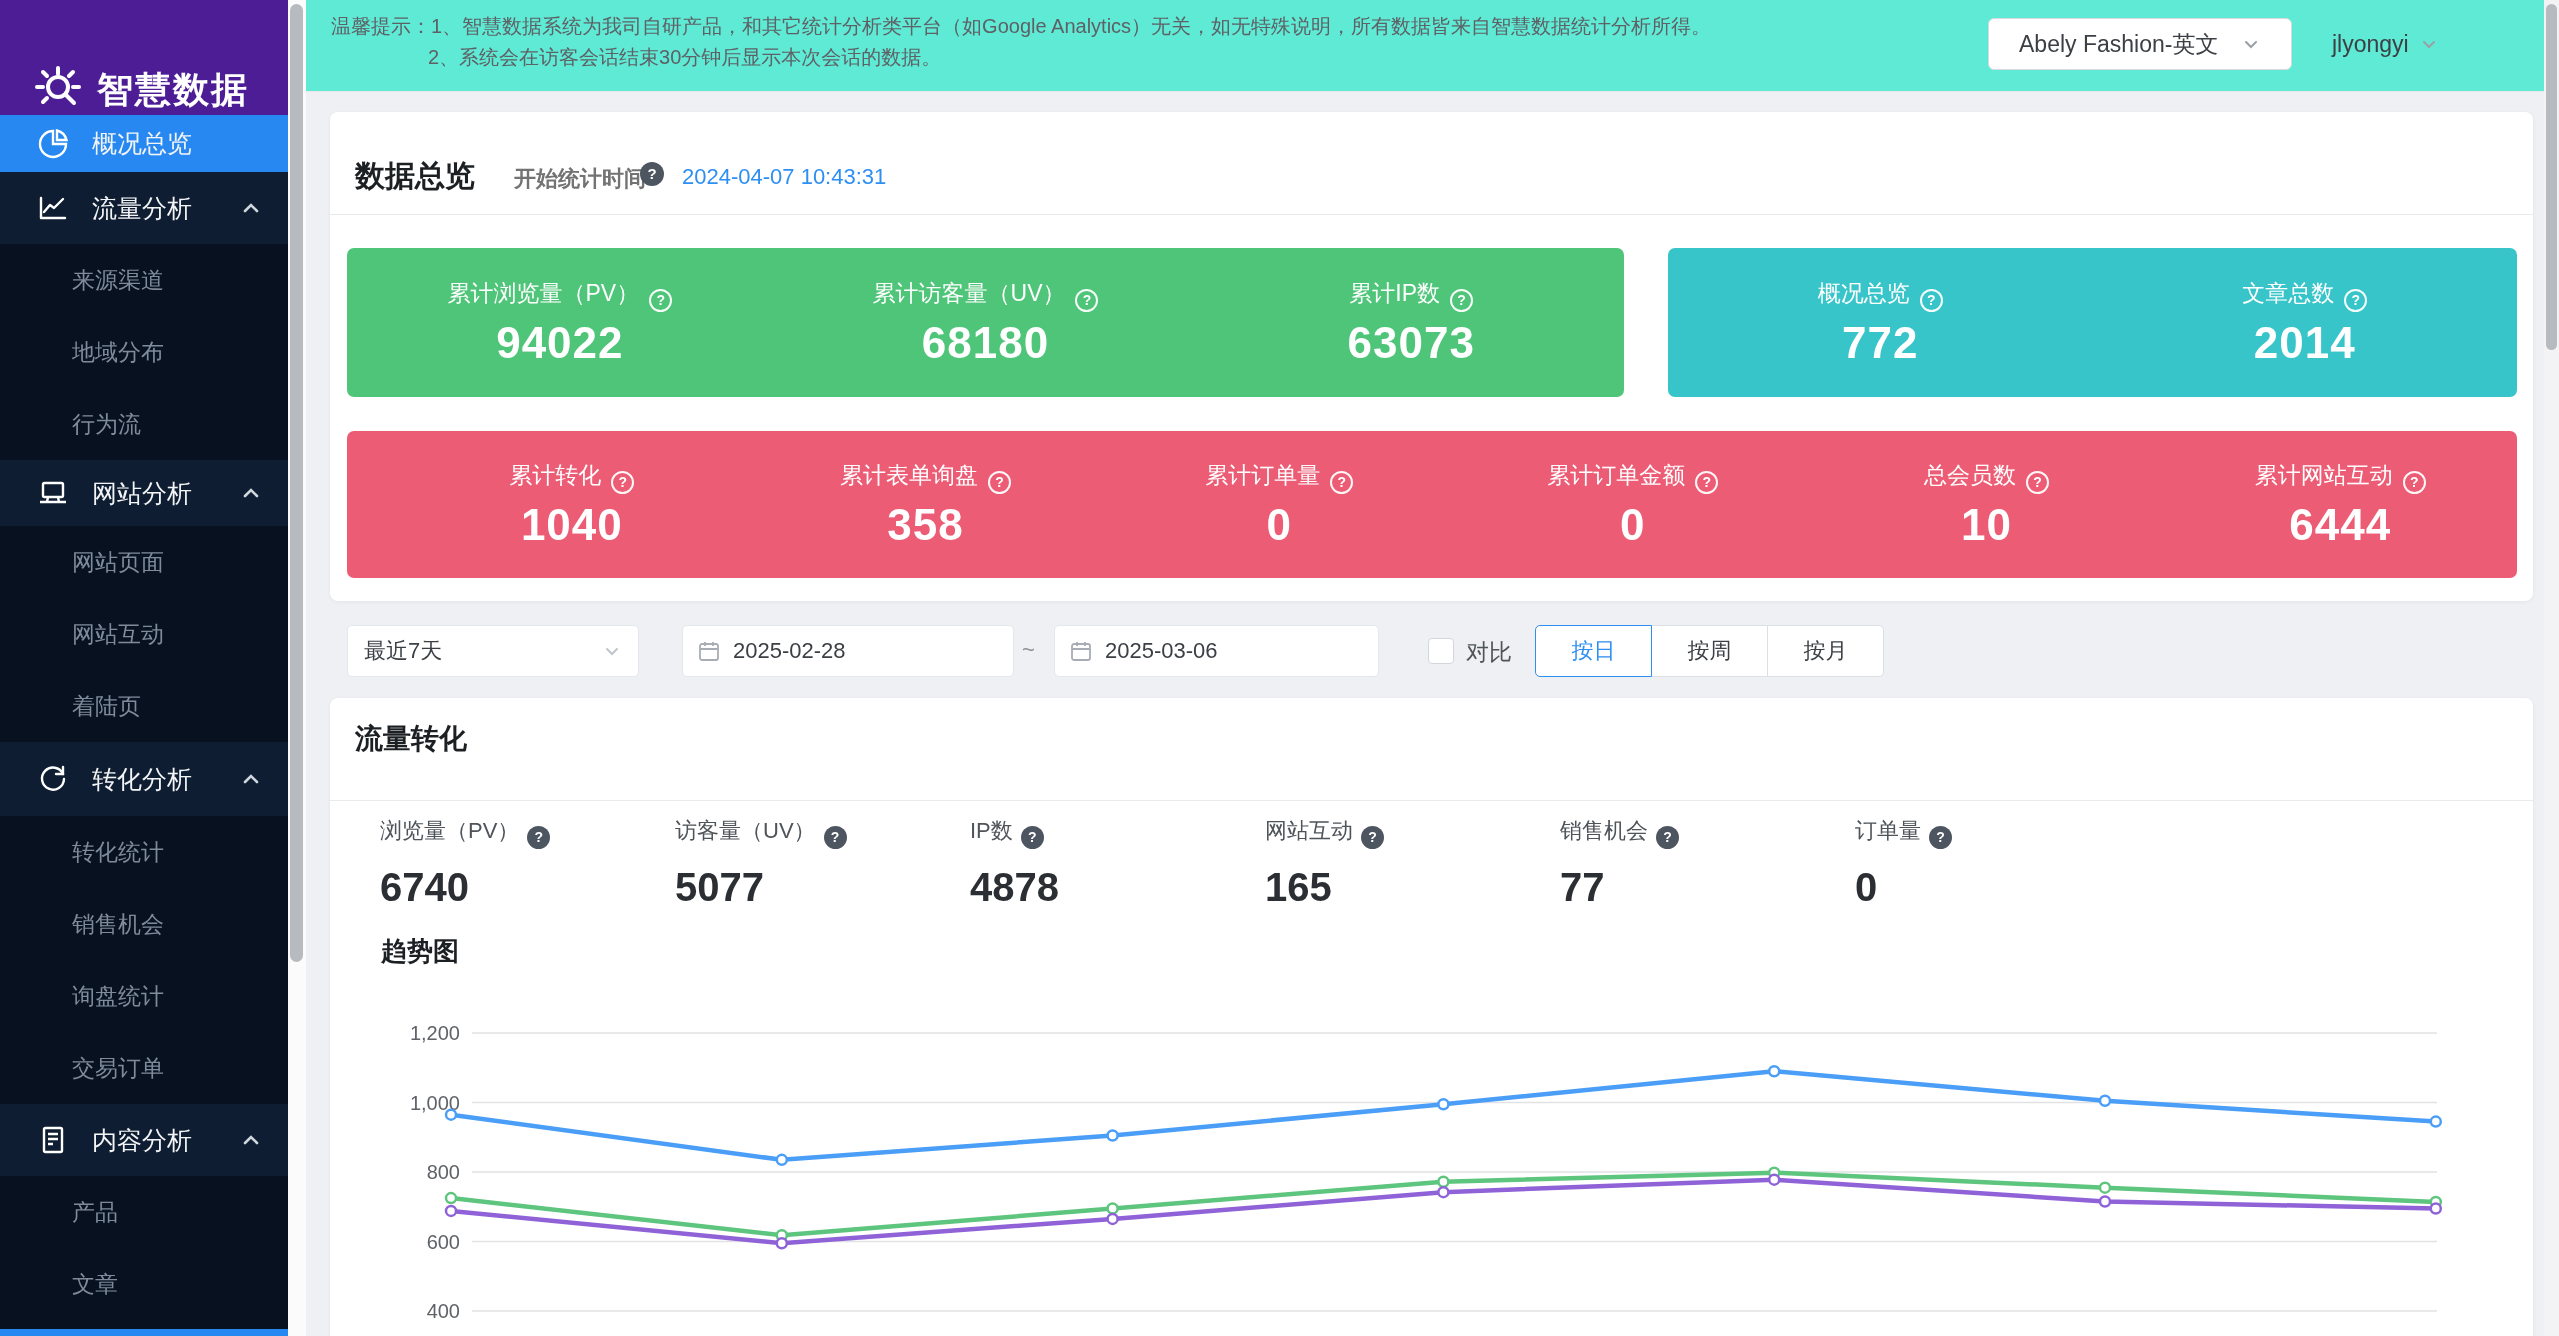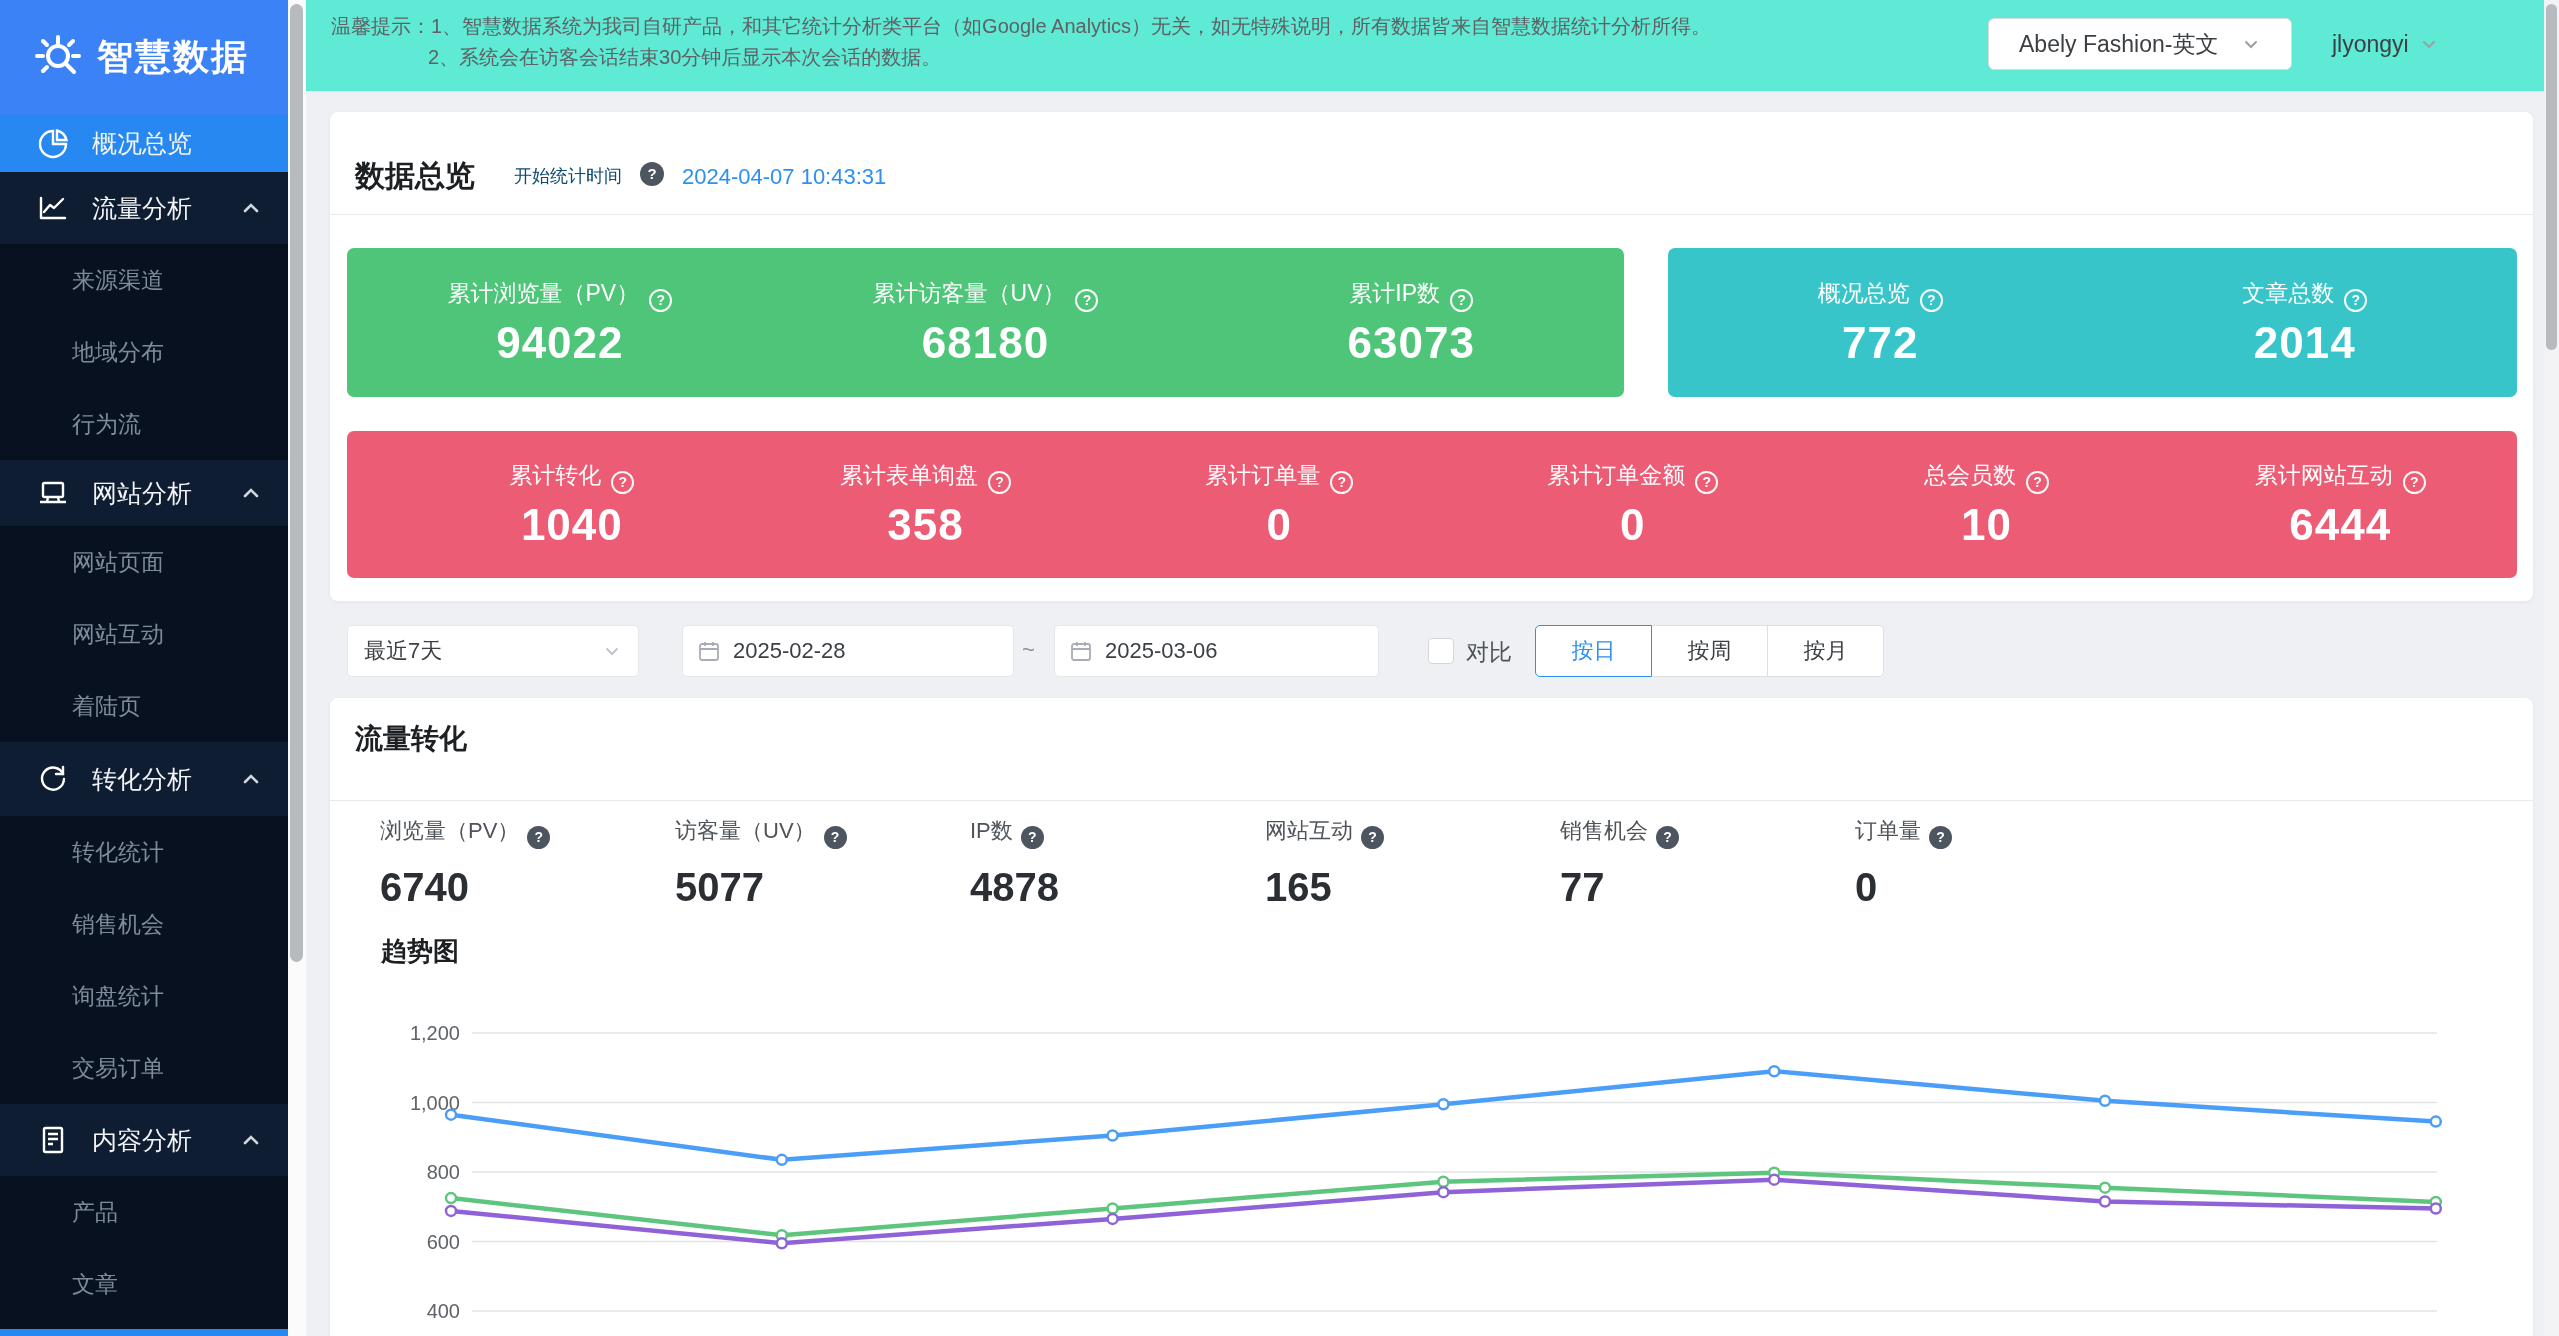"智慧数据" .logo { align-items: center -> flex-end; background: #3b82f6 -> #4c1d95 }
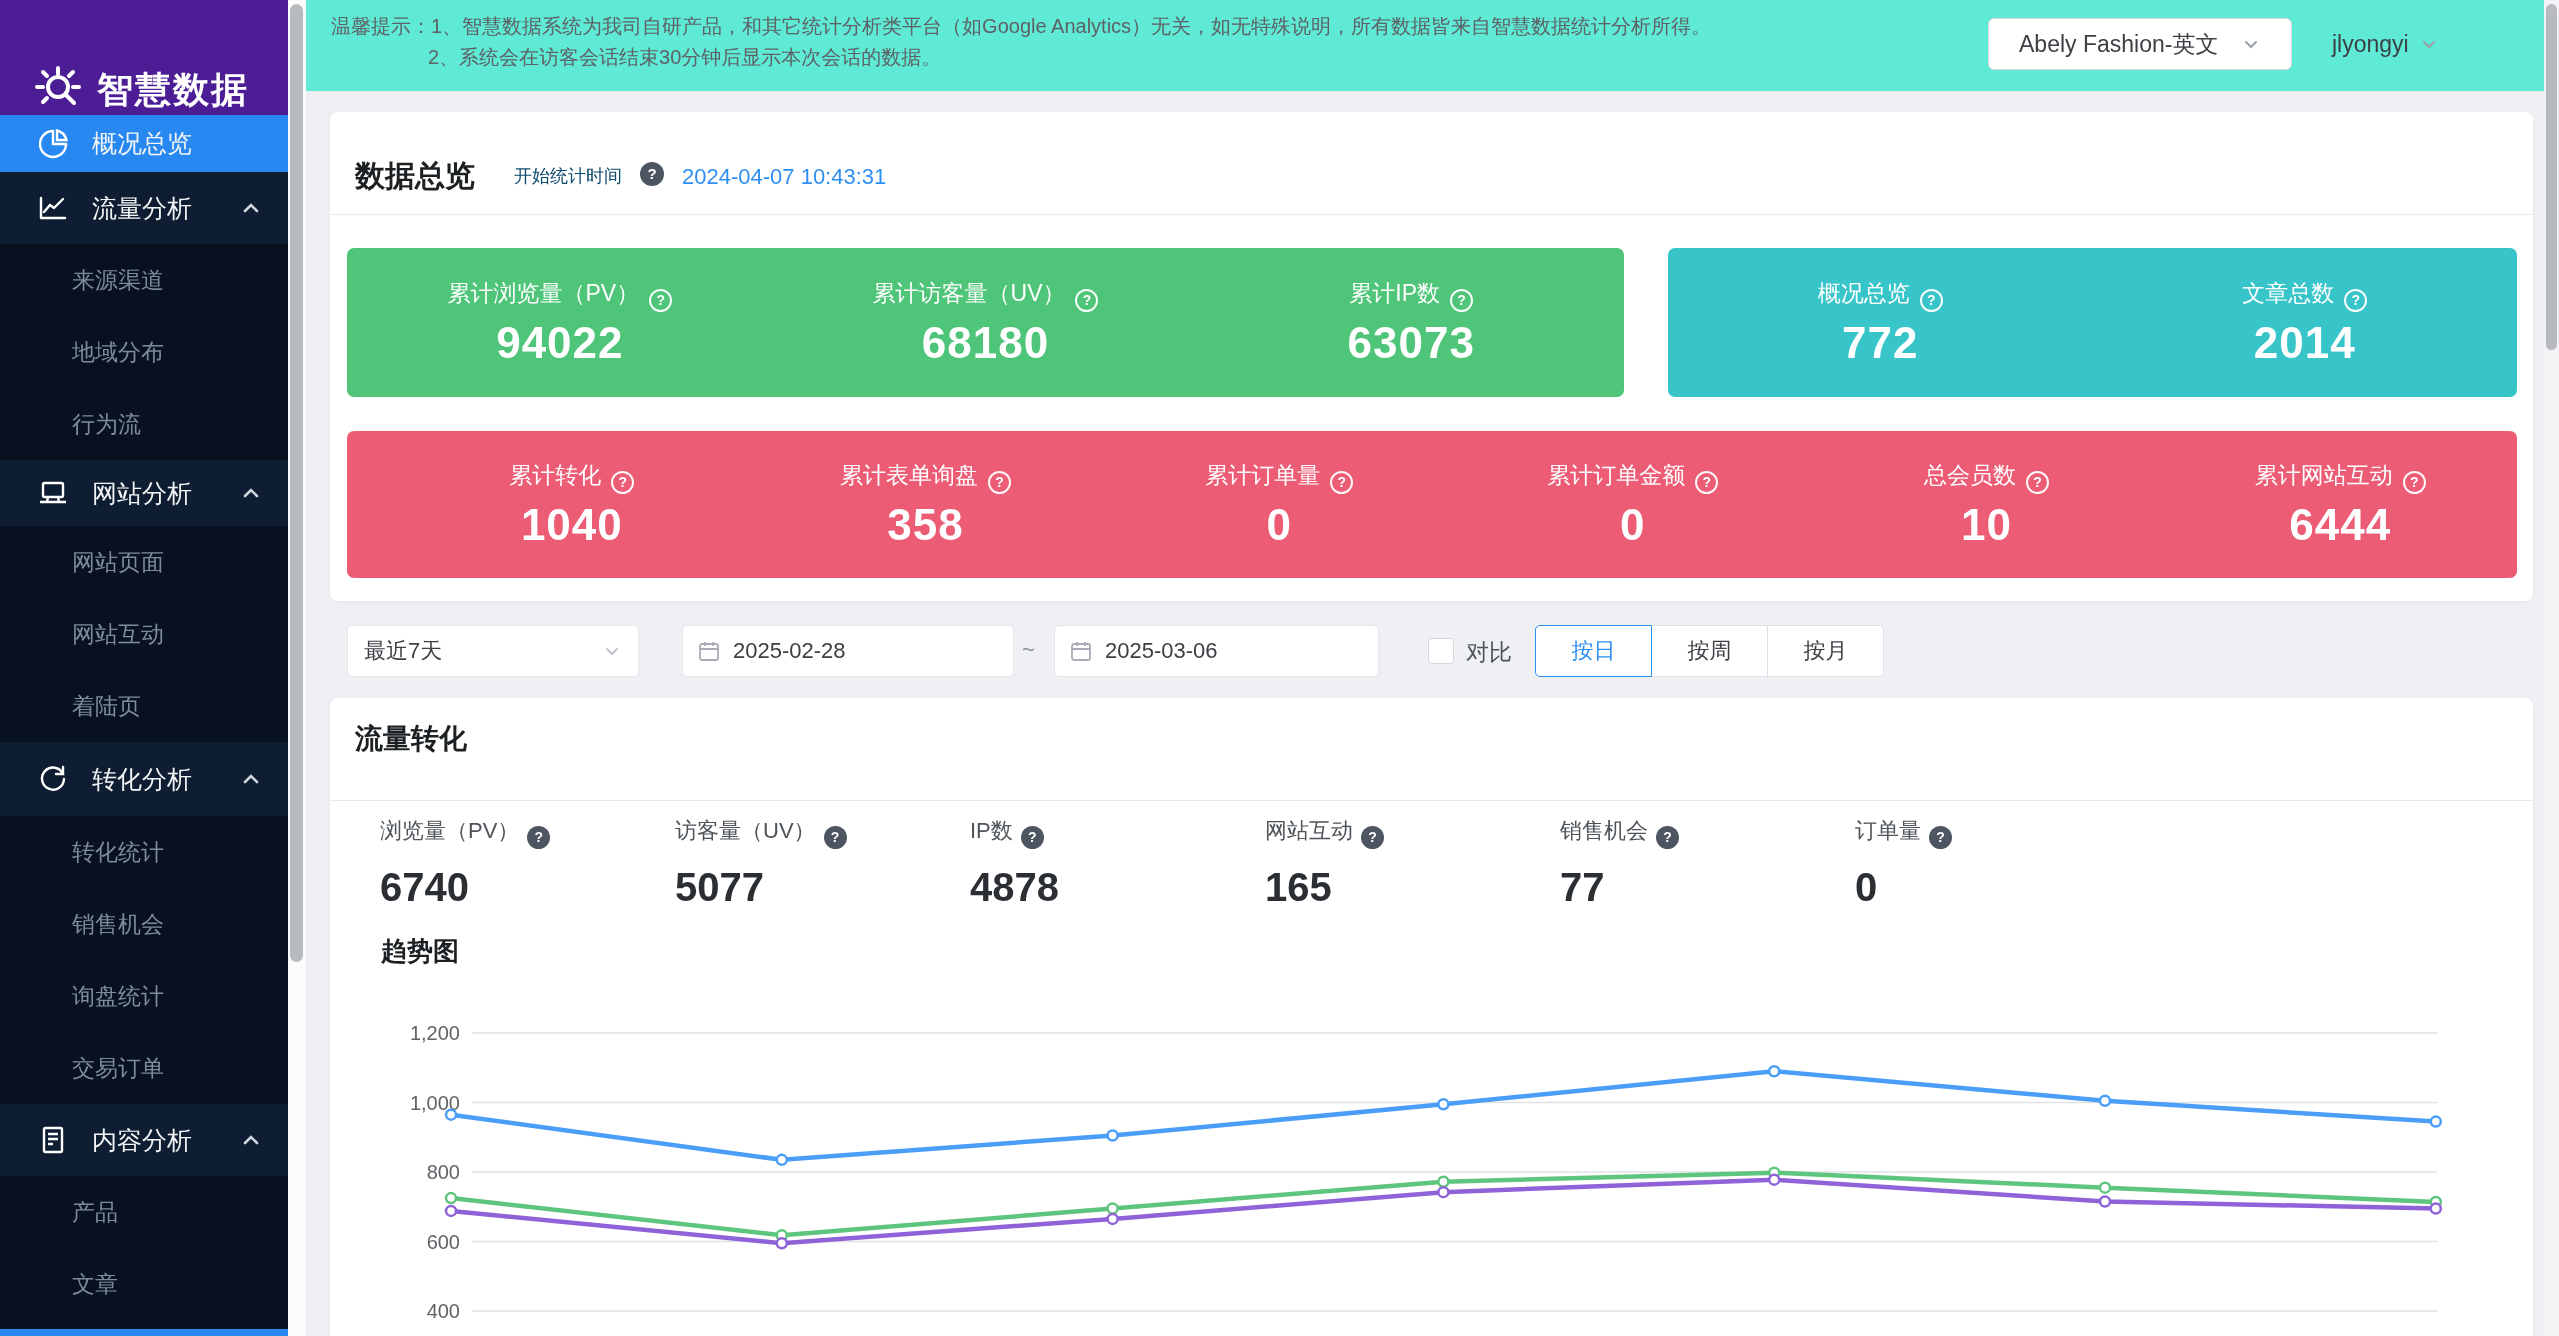"开始统计时间" .ov-start-label { color: #0c4a6e -> #737373; font-size: 18px -> 22px; font-weight: none -> bold }
